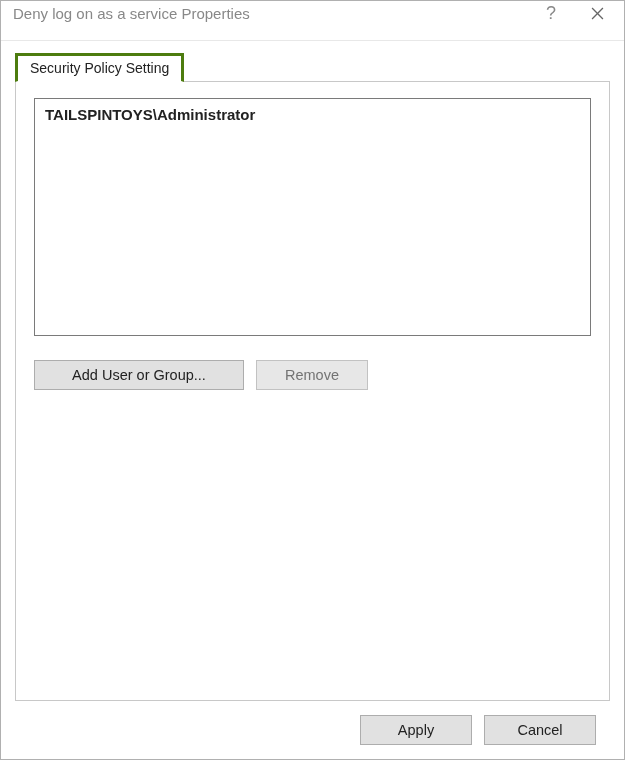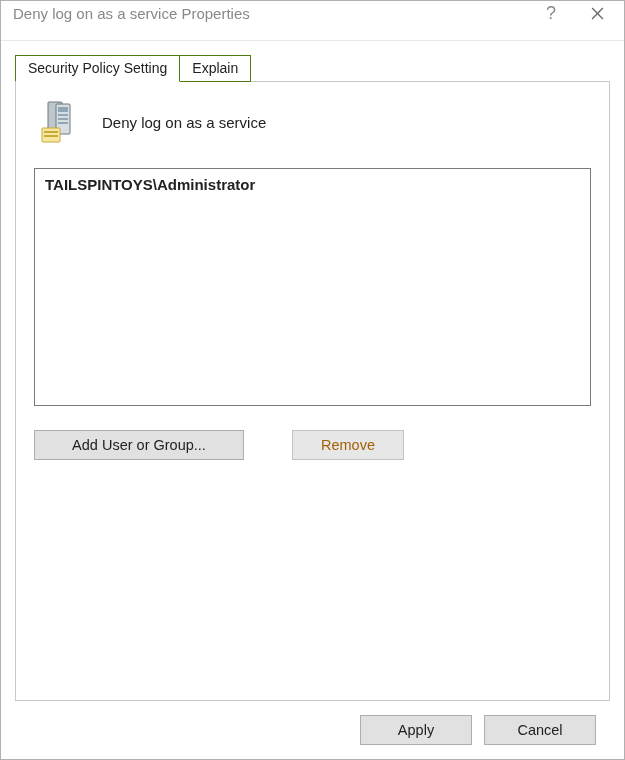"Security Policy Setting" .tab { border: 1px solid #4d7c0f -> 3px solid #4d7c0f }
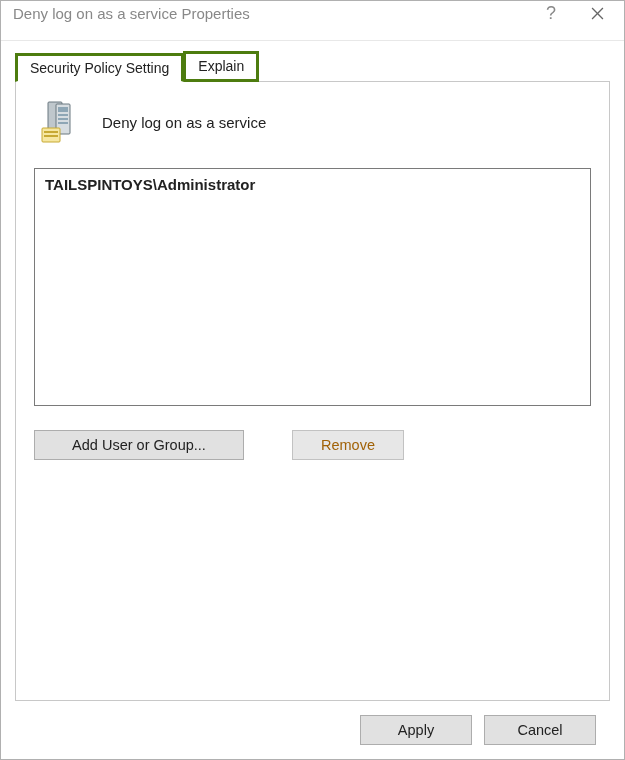"Explain" div.tab { html: <div>Explain</div> -> none }
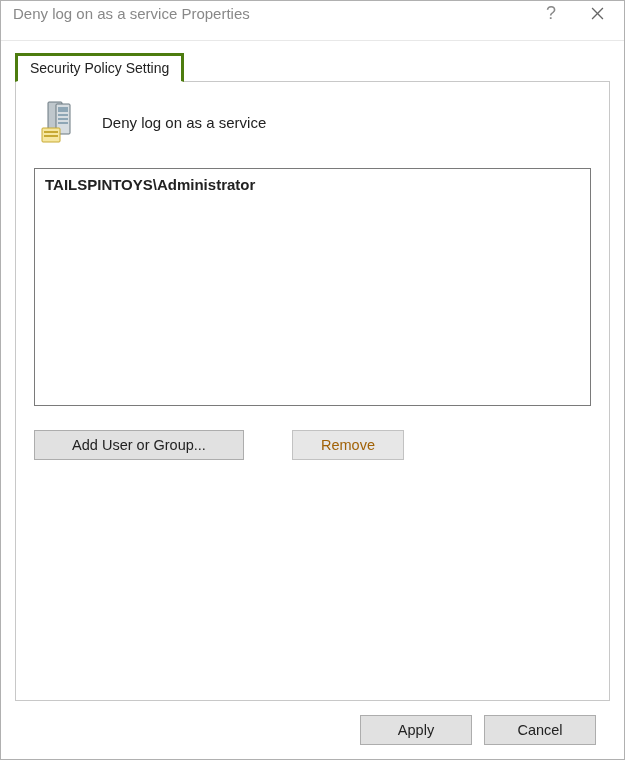"Deny log on as a service" div.hdr { html: <div> <div> <svg> <rect></rect> <rect></rect> <rect></rect> <rect></rect> <rect></rect> <rect></rect> <rect></rect> <rect></rect> <rect></rect> </svg> </div> <div>Deny log on as a service</div> </div> -> none }
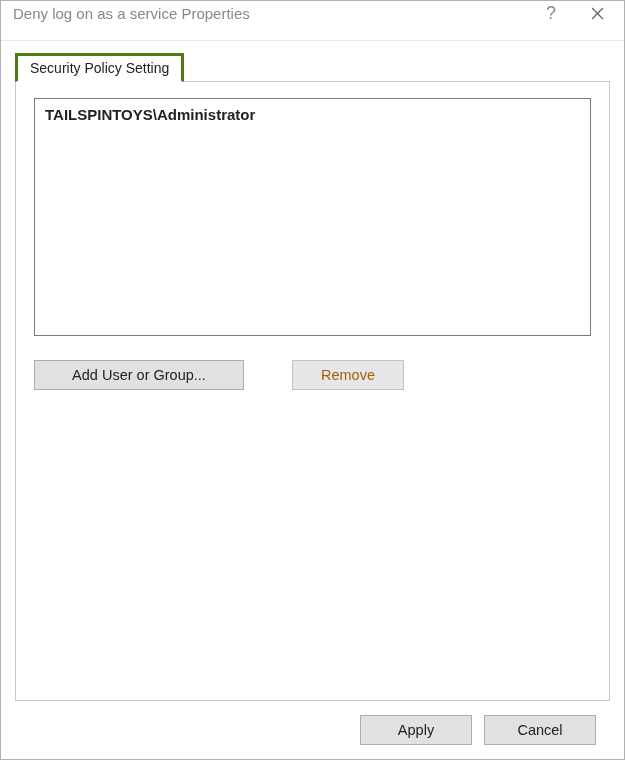"Remove" .btn:disabled, .btn.disabled { color: #a16207 -> #737373; margin-left: 36px -> none }
